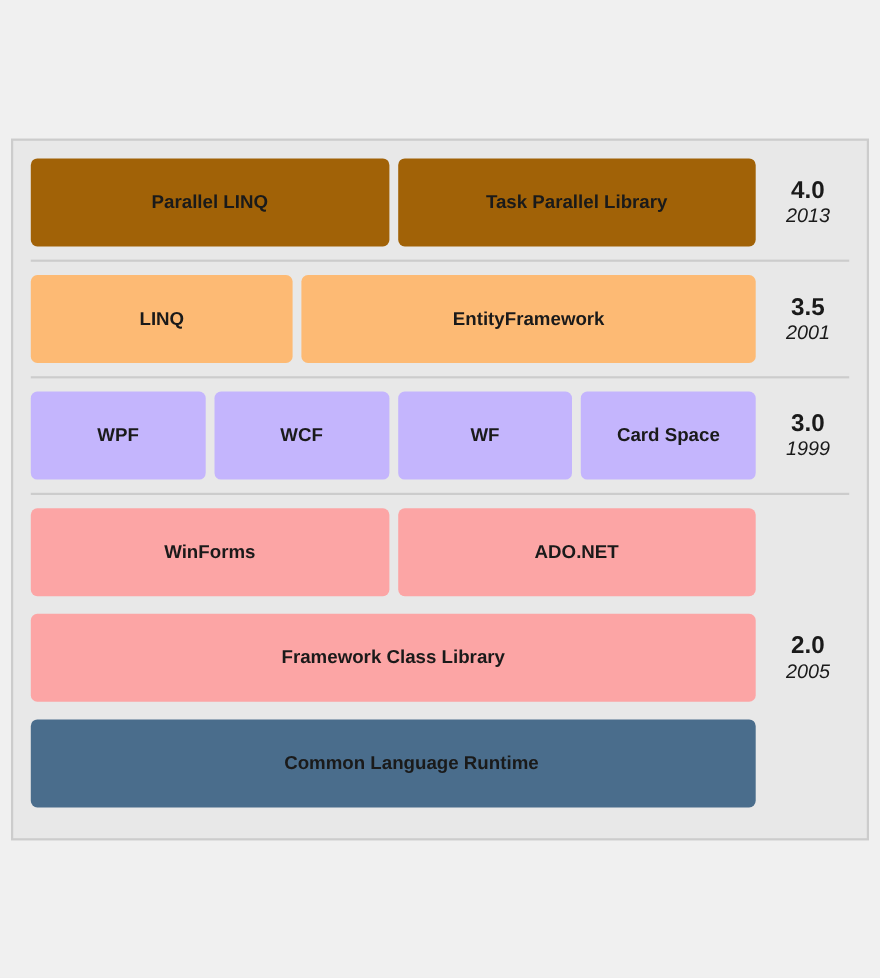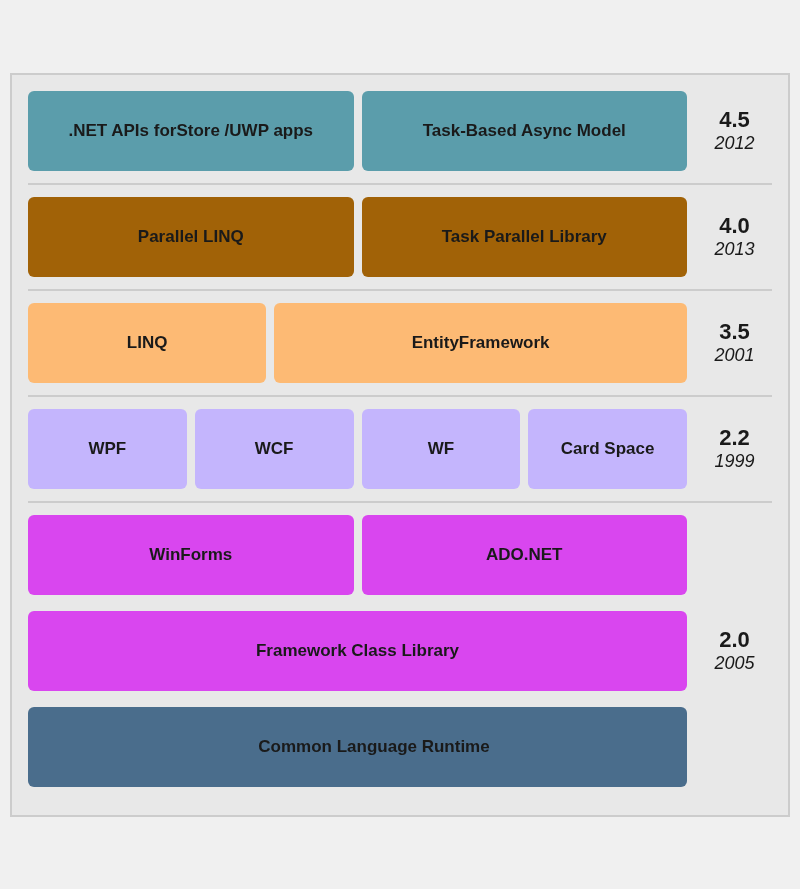".NET APIs forStore /UWP apps" div.row { html: <div> <div> <div>.NET APIs forStore /UWP apps</div> <div>Task-Based Async Model</div> </div> <div> <div>4.5</div> <div>2012</div> </div> </div> -> none }
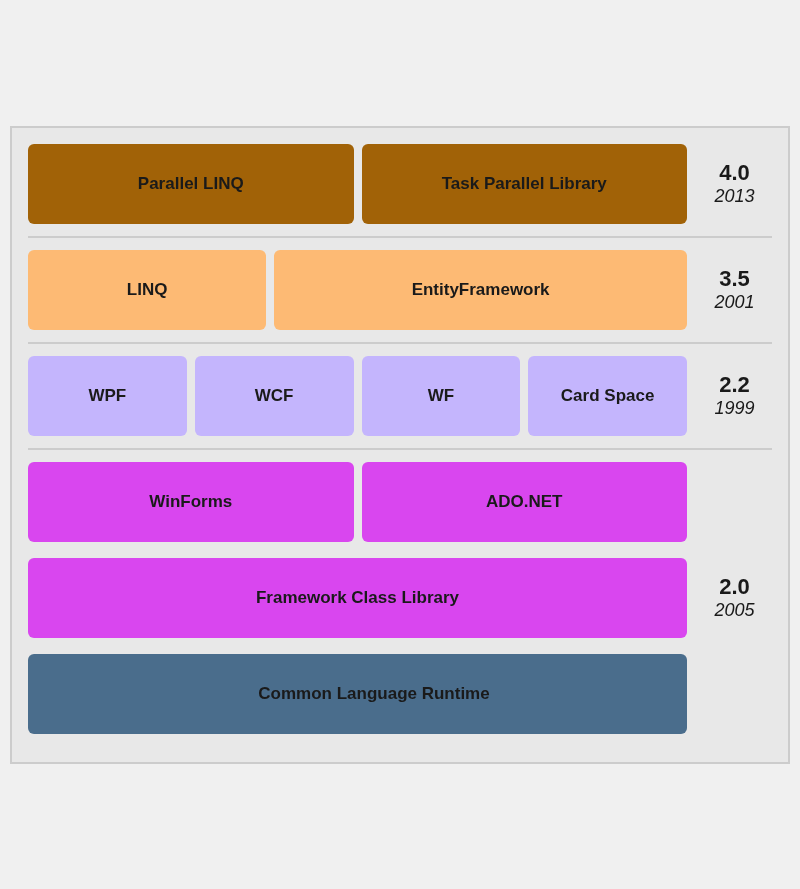"2.2" div.ver { text: 2.2 -> 3.0 }
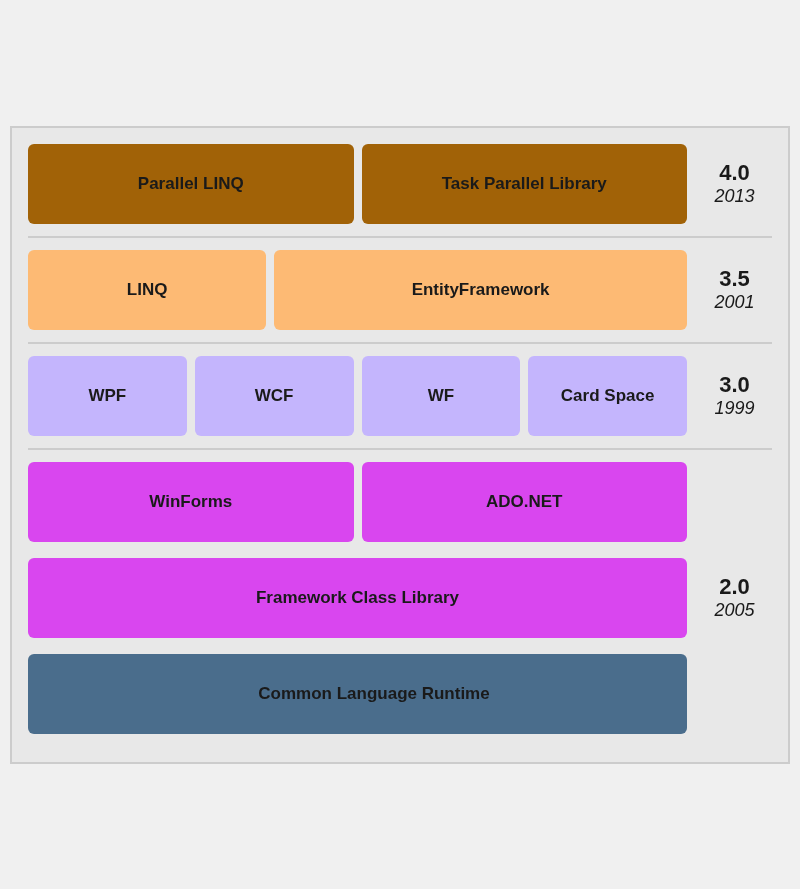"WinForms" .block.green { background: #d946ef -> #fca5a5 }
